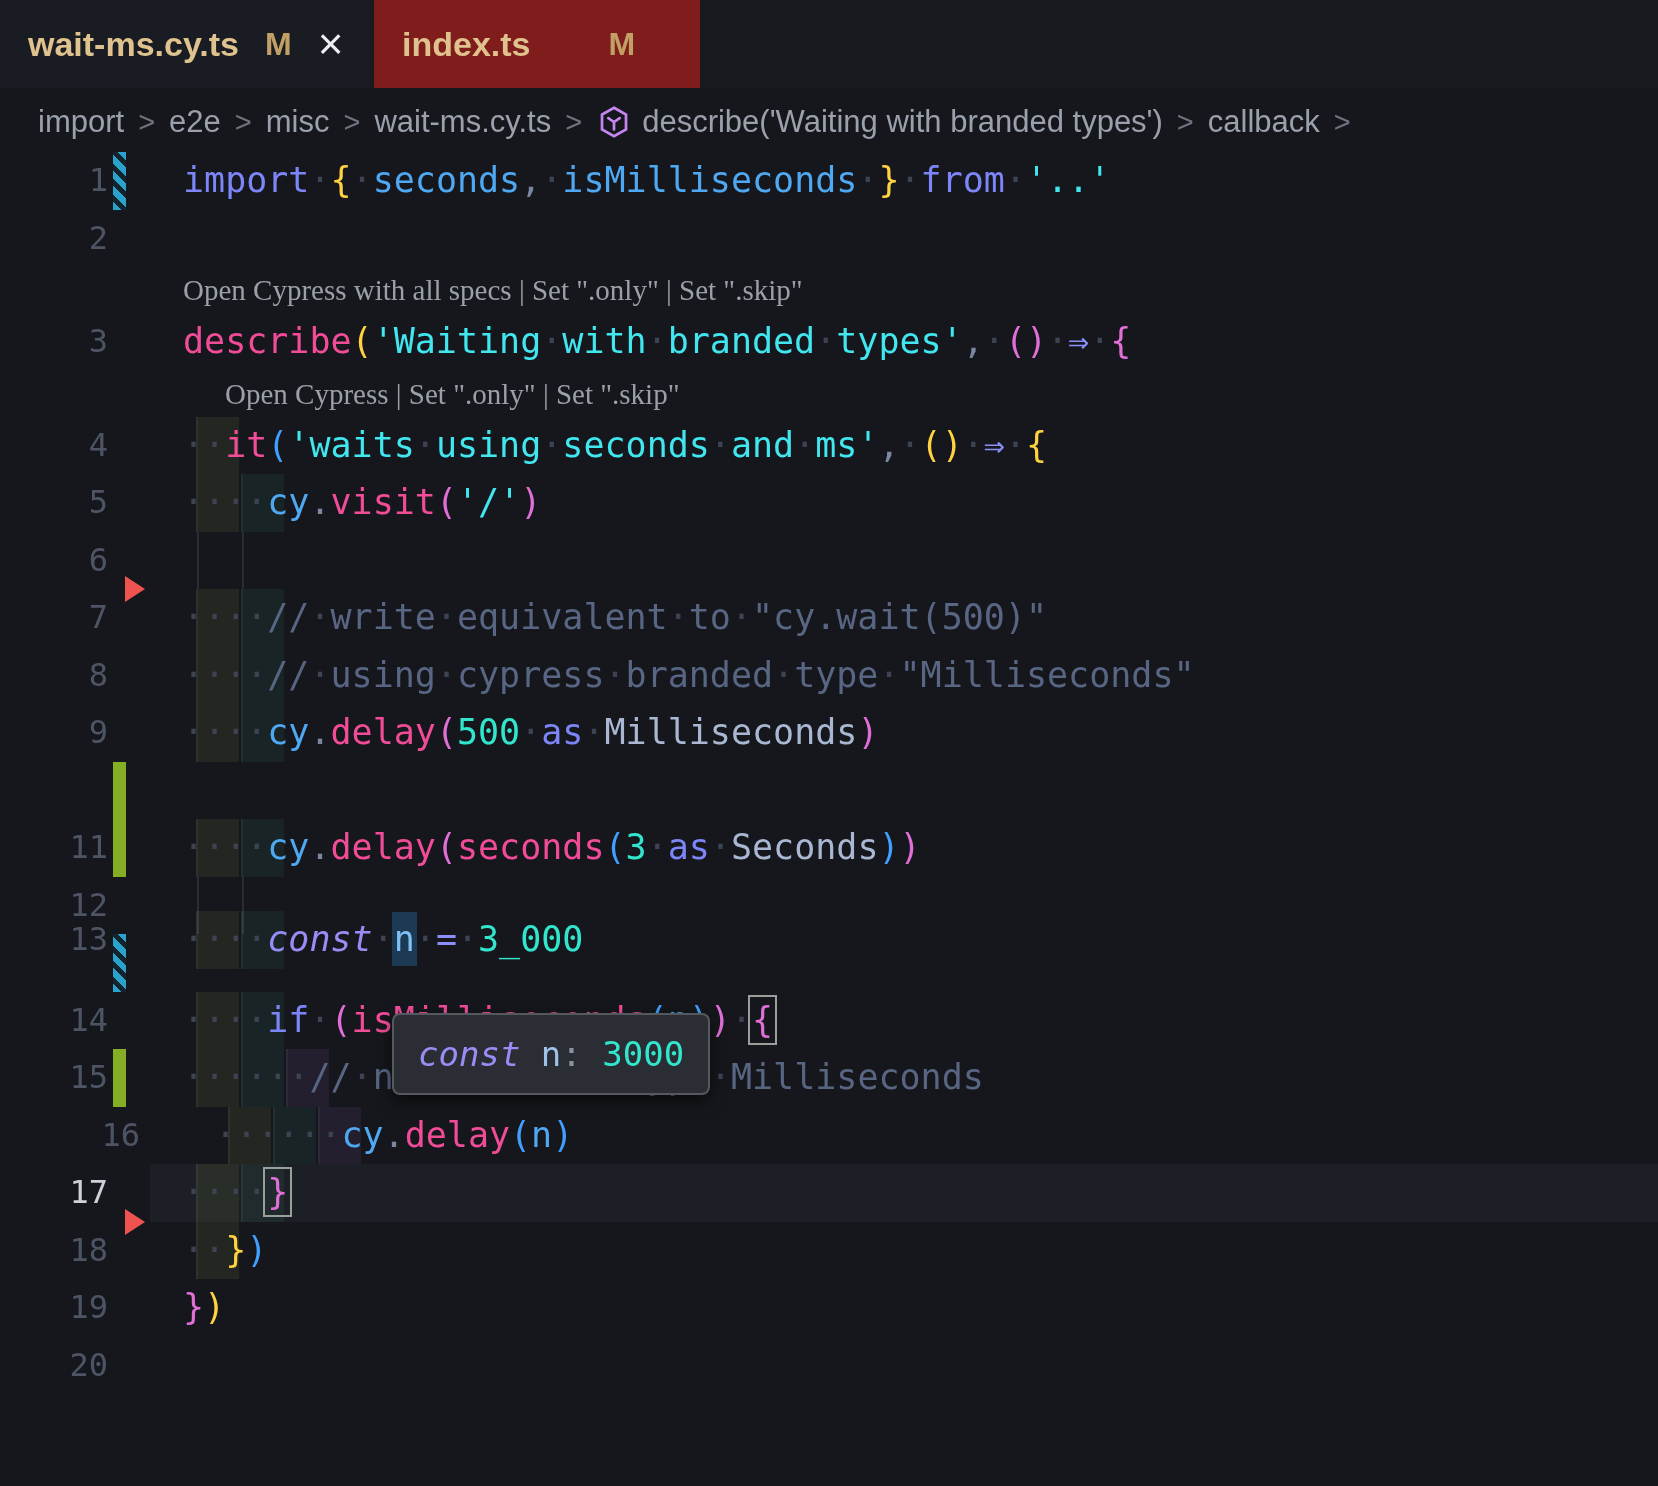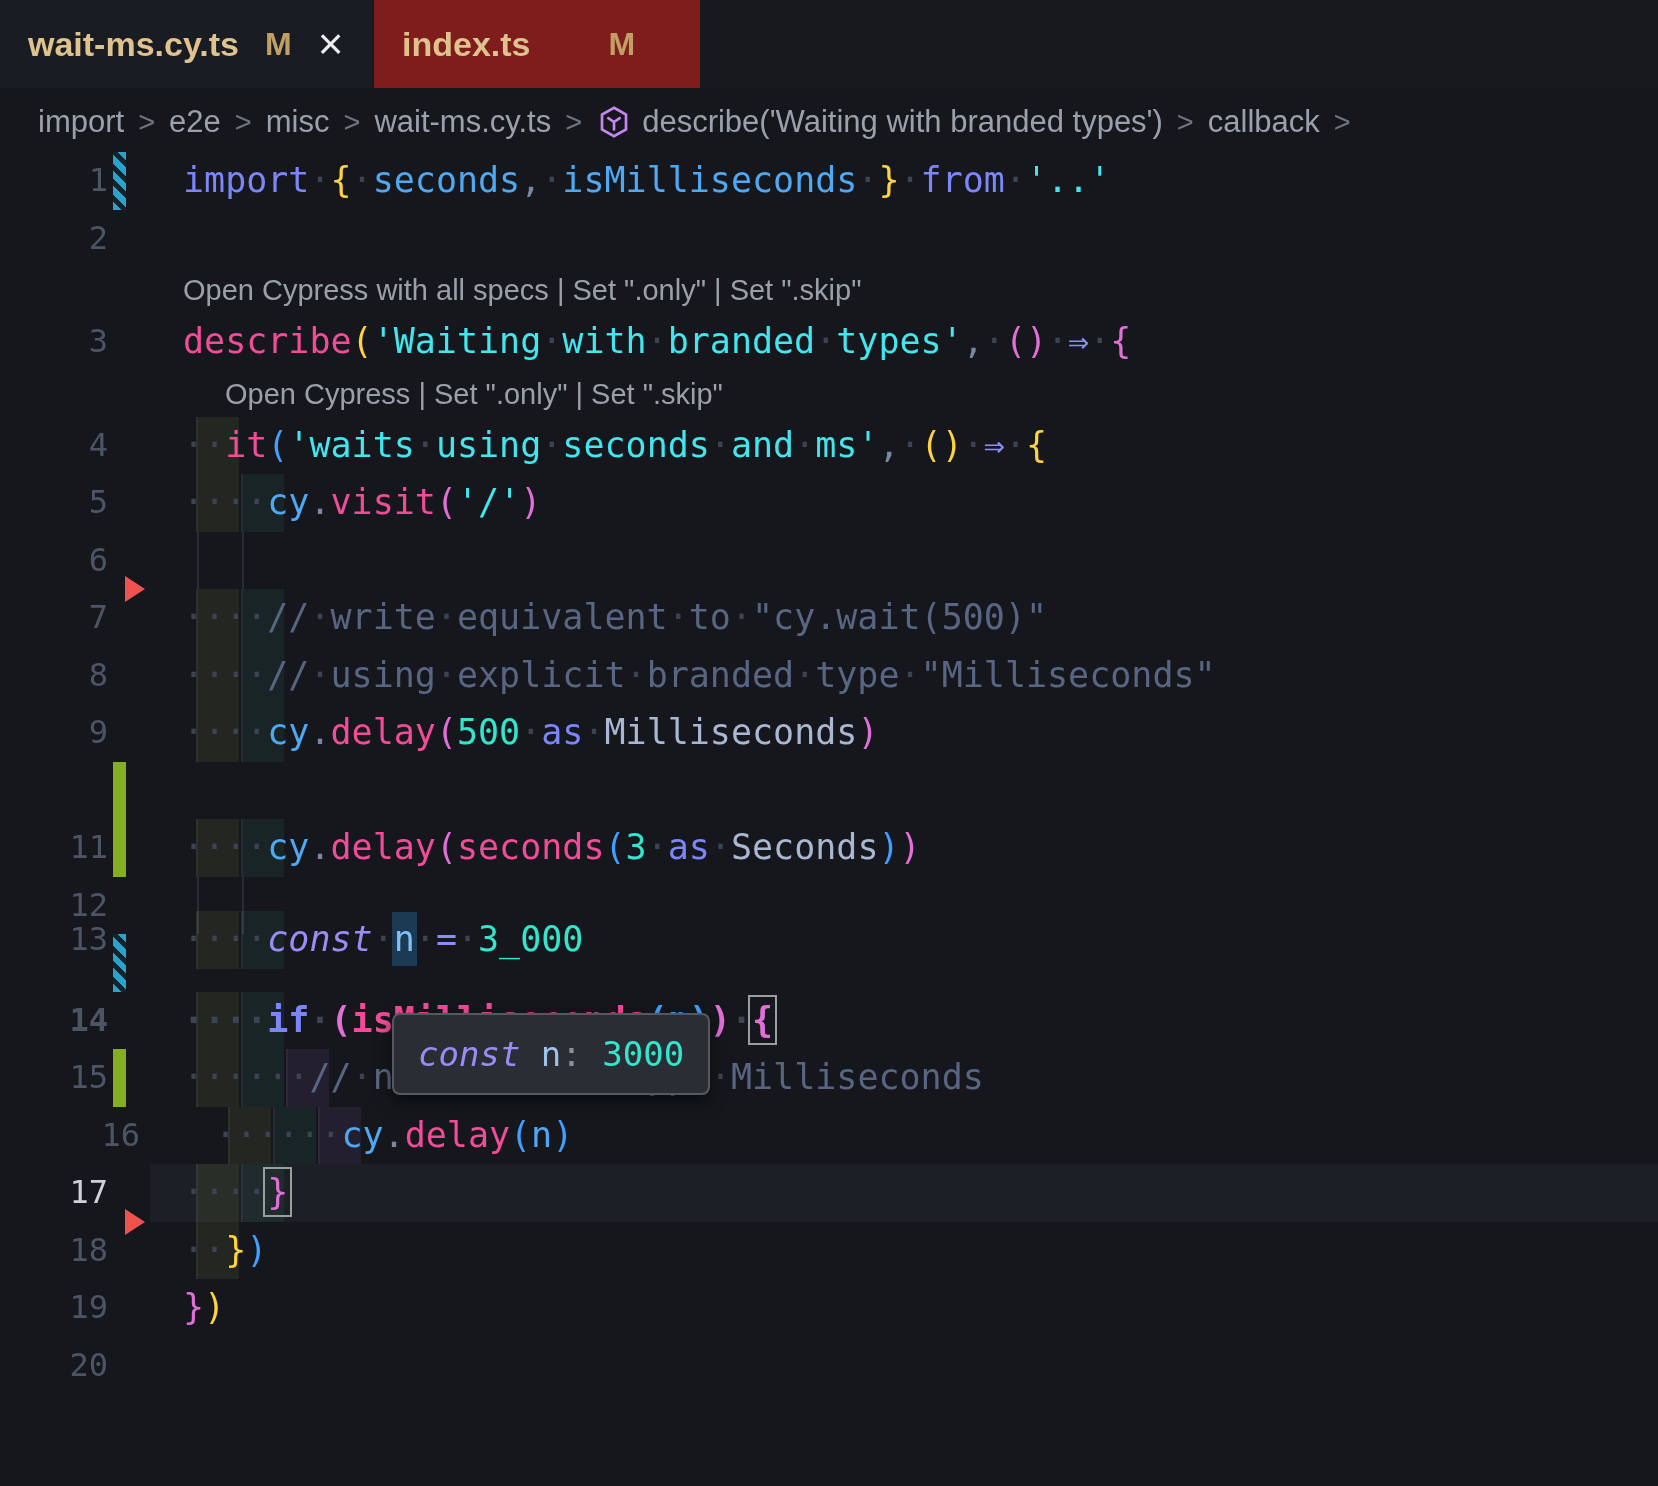"Open Cypress with all specs" .lens-text { font-family: Liberation Sans, sans-serif -> Liberation Serif, serif }
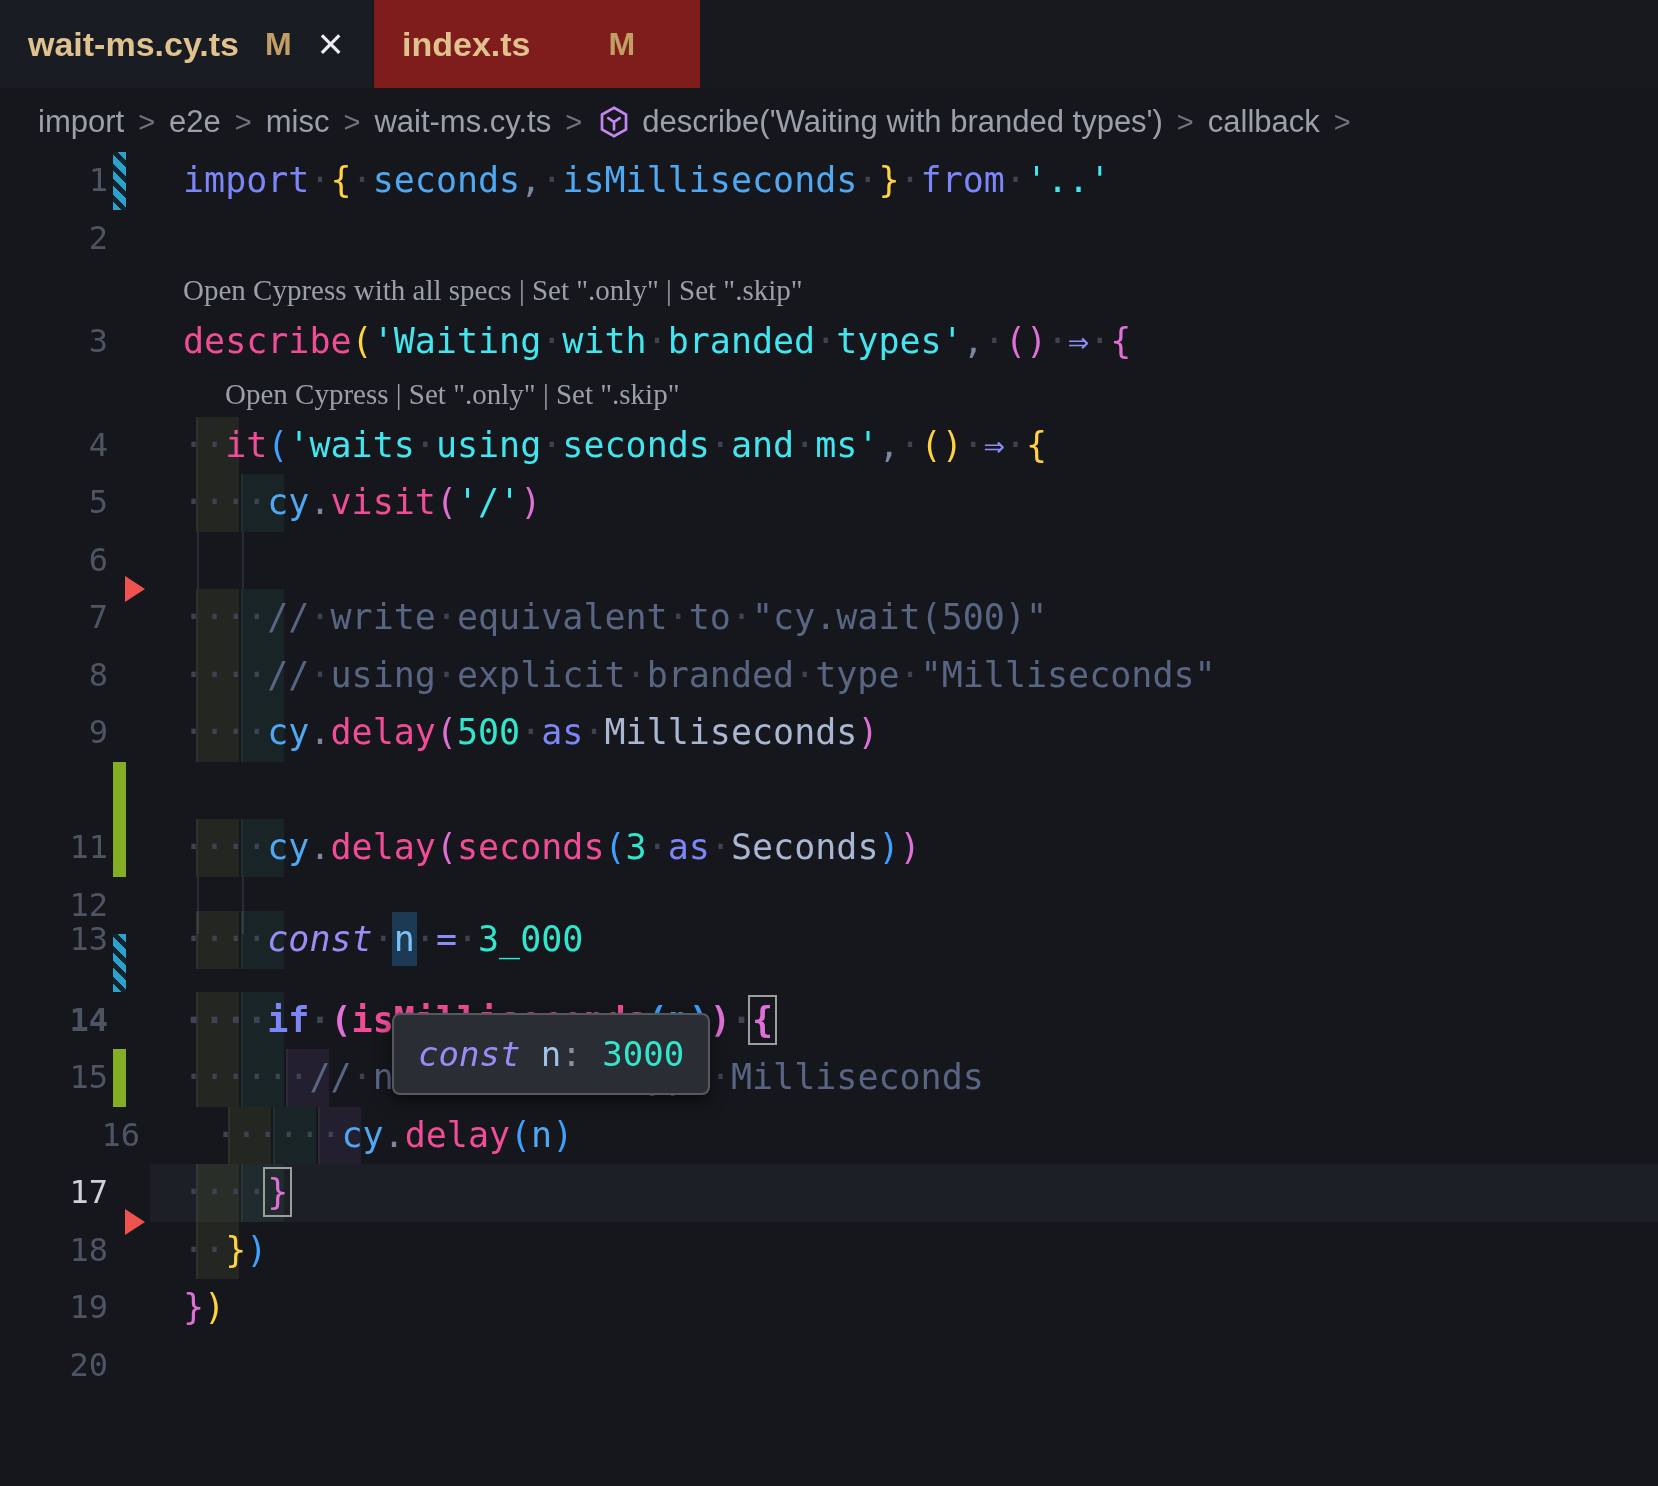"explicit" span.cm { text: explicit -> cypress }
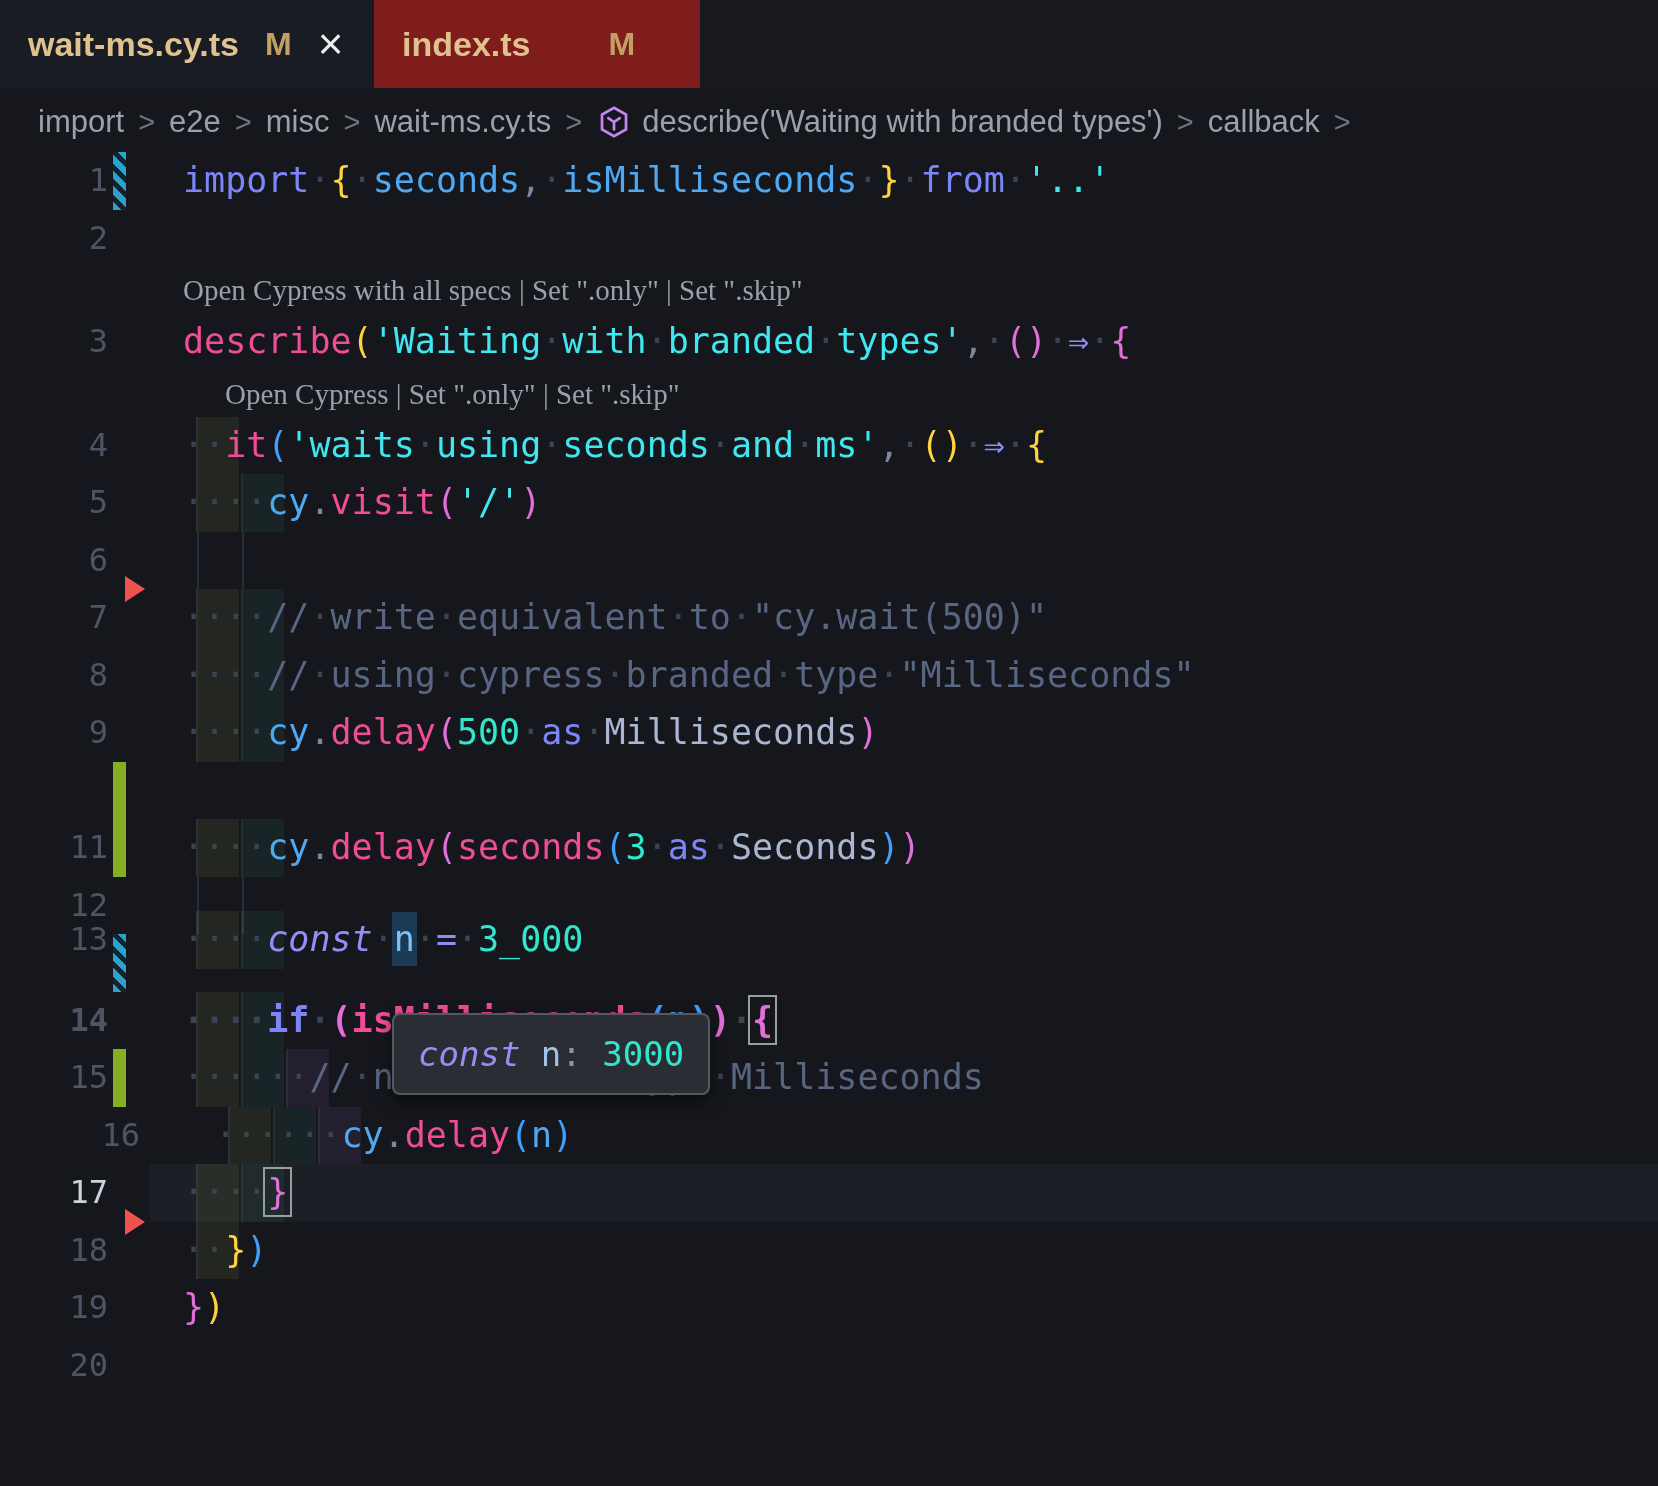"14" div.row { font-weight: bold -> none }
